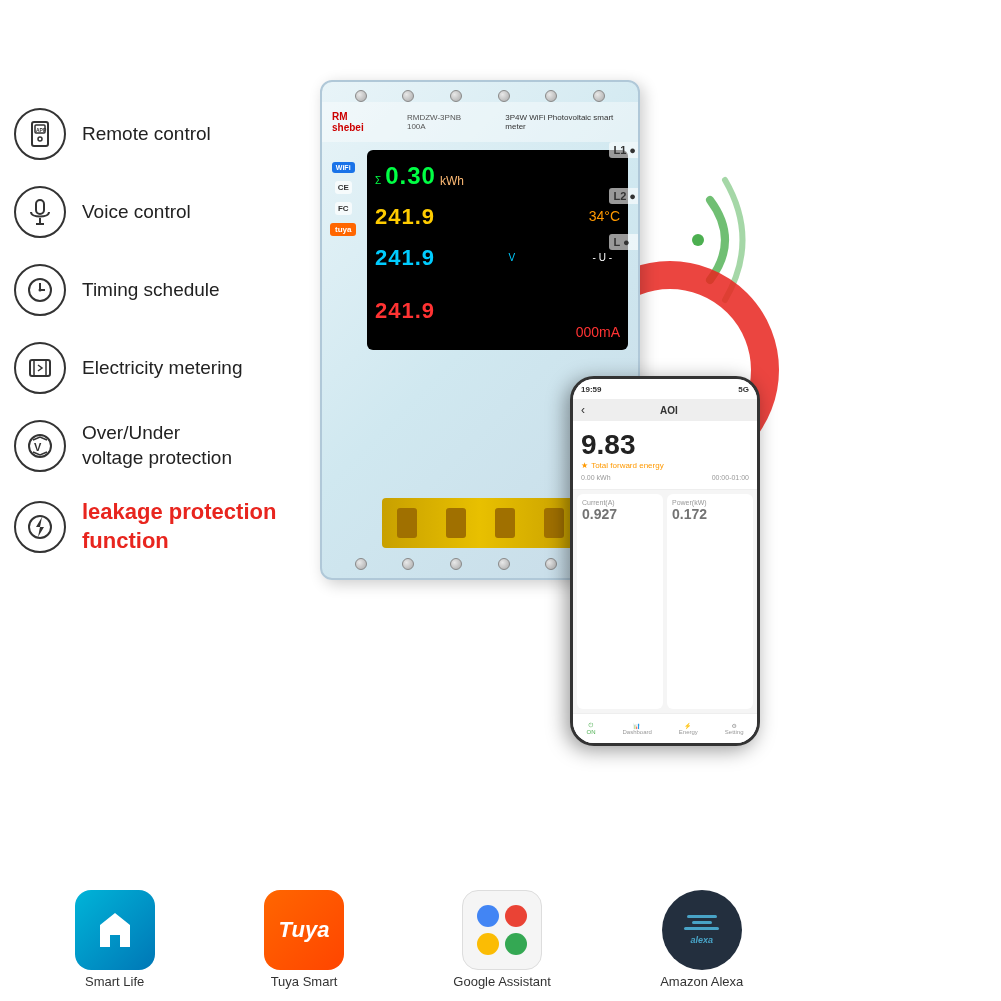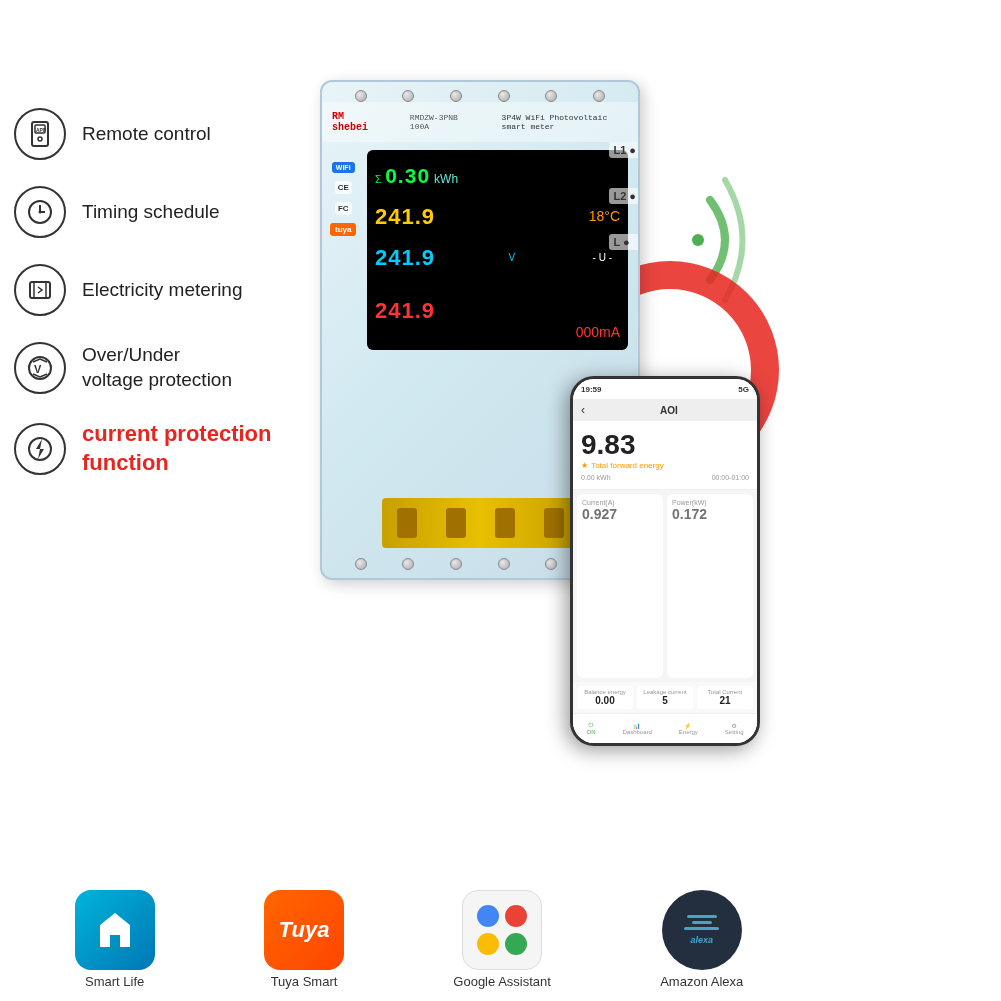"RM shebei" .meter-top { font-family: Liberation Mono, monospace -> none; gap: 36px -> 28px }
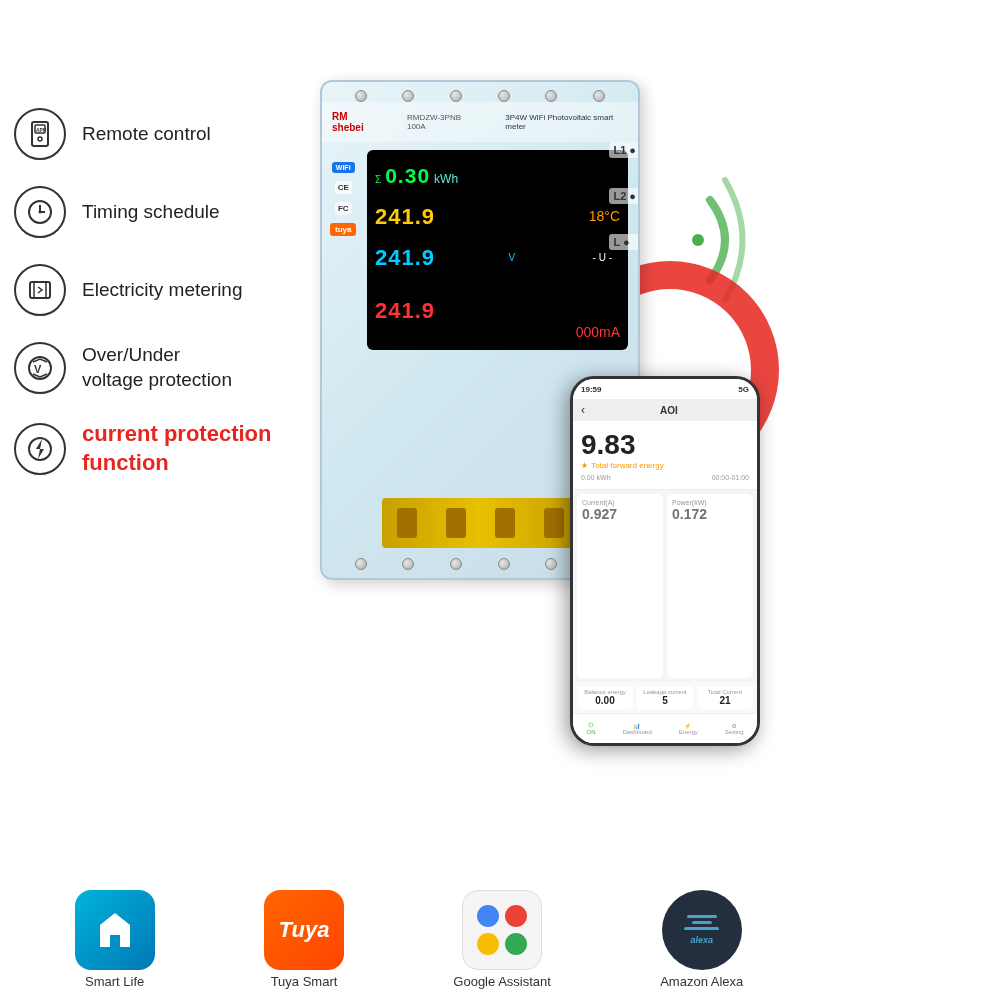"0.30" .display-val-green { font-size: 21px -> 24px }
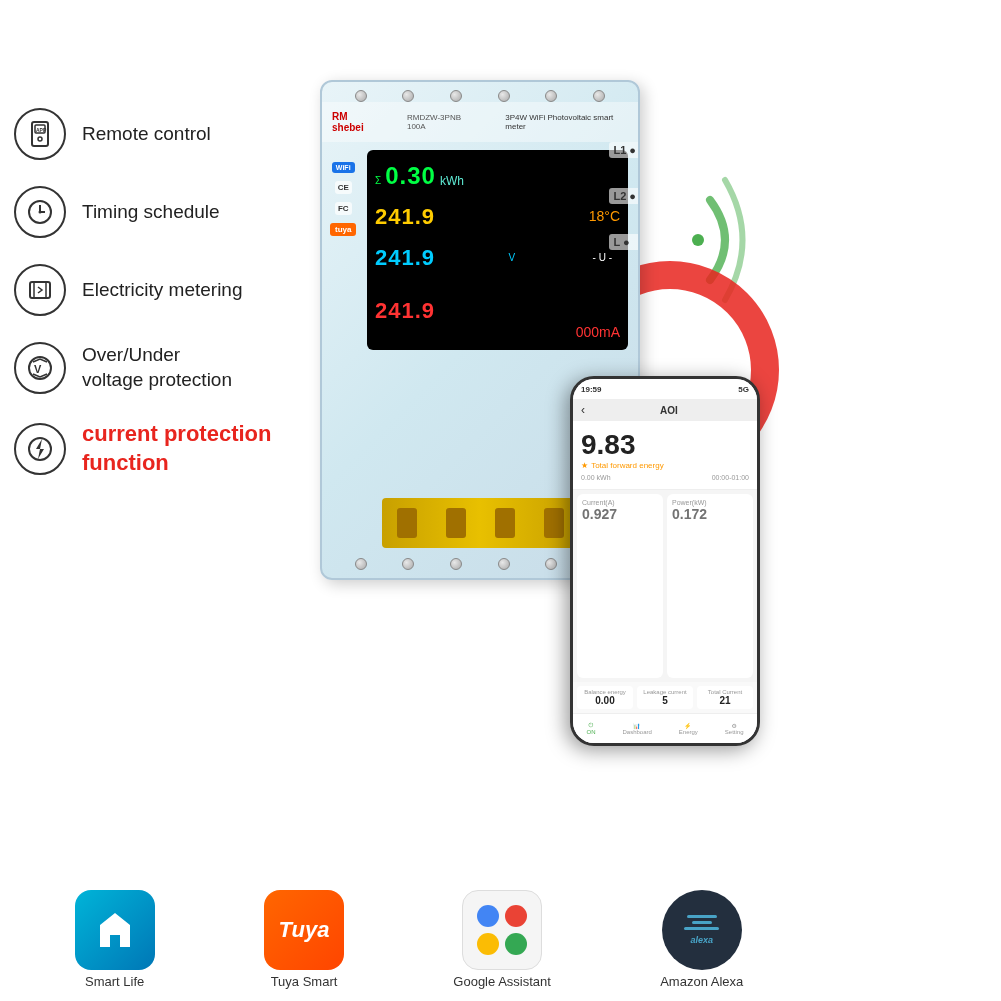"kWh" .display-unit-green { color: #5eead4 -> #fdba74 }
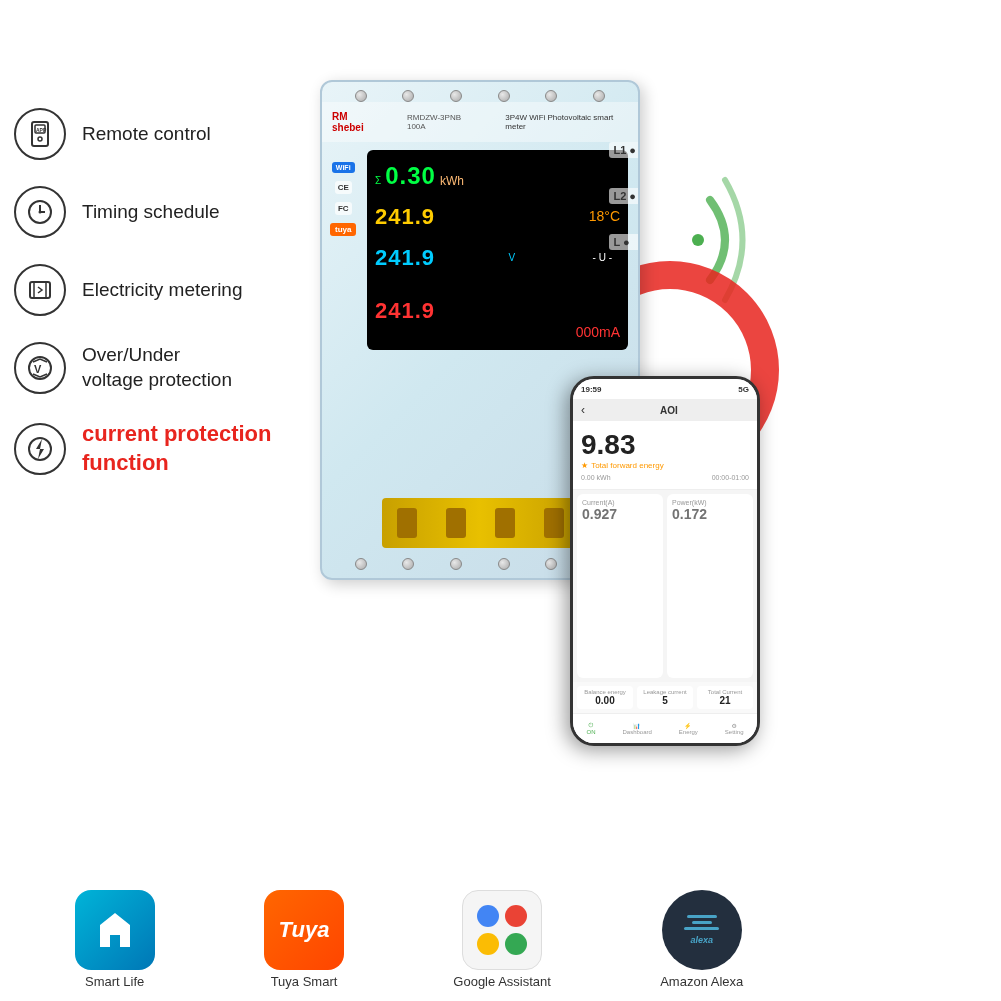"Voice control" div.feature-item { html: none -> <div> <div> <svg> <rect></rect> <path></path> <line></line> <line></line> </svg> </div> <span>Voice control</span> </div> }
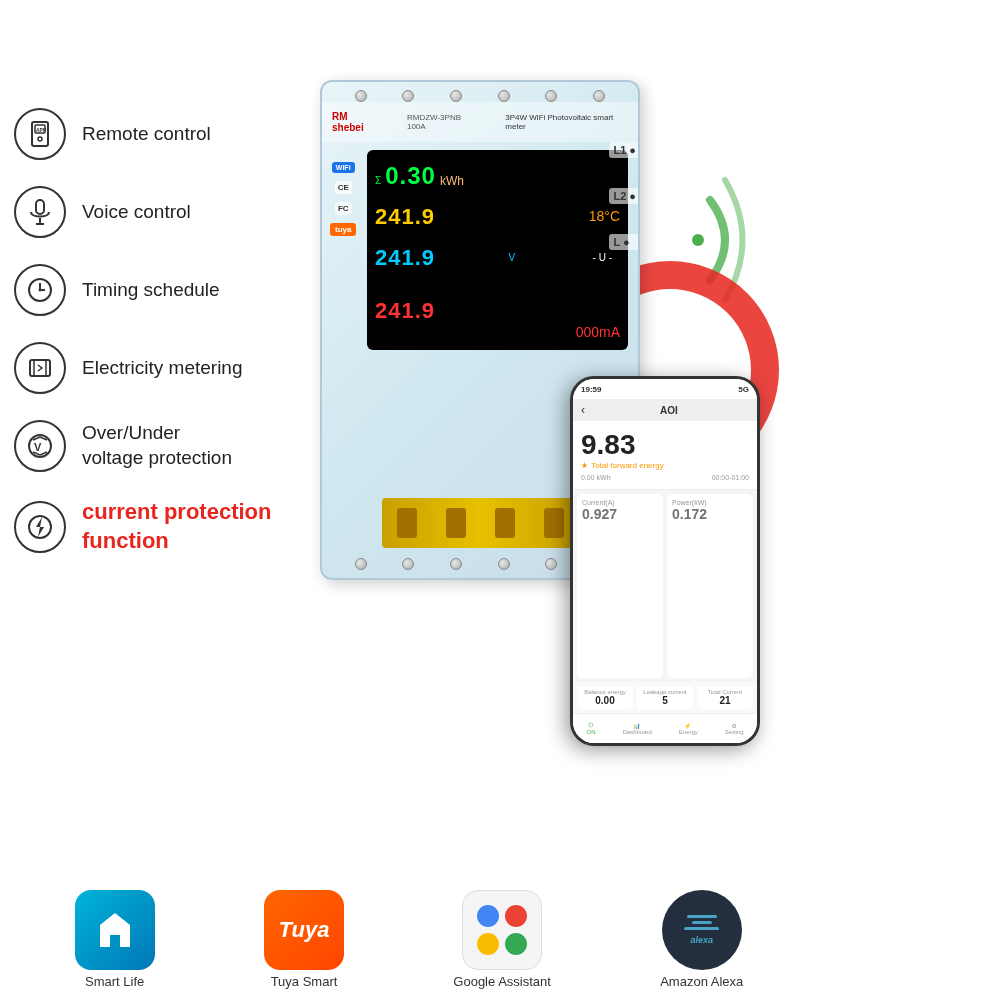"18°C" span.display-unit { text: 18 -> 34 }
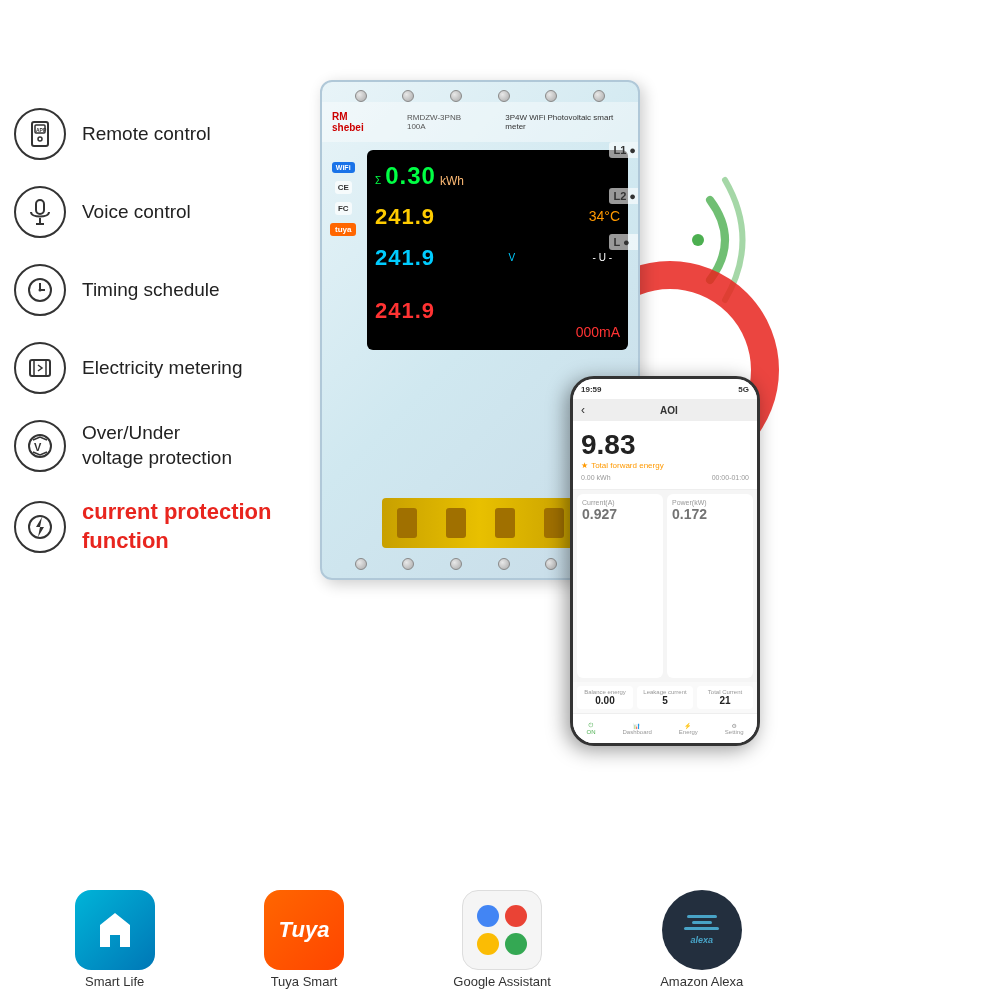"current protection function" span.feature-text { text: current -> leakage }
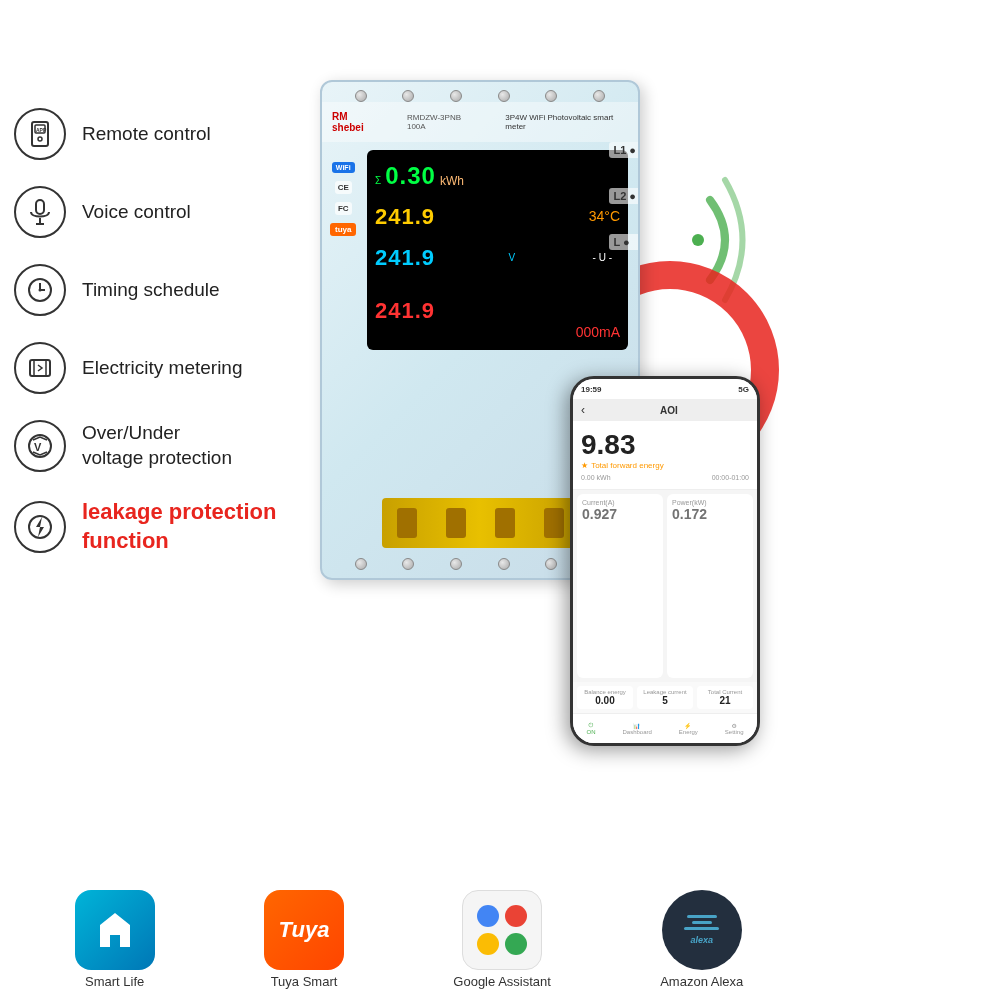"0.00" div.phone-bottom-row { html: <div> <div> <div>Balance energy</div> <div>0.00</div> </div> <div> <div>Leakage current</div> <div>5</div> </div> <div> <div>Total Current</div> <div>21</div> </div> </div> -> none }
